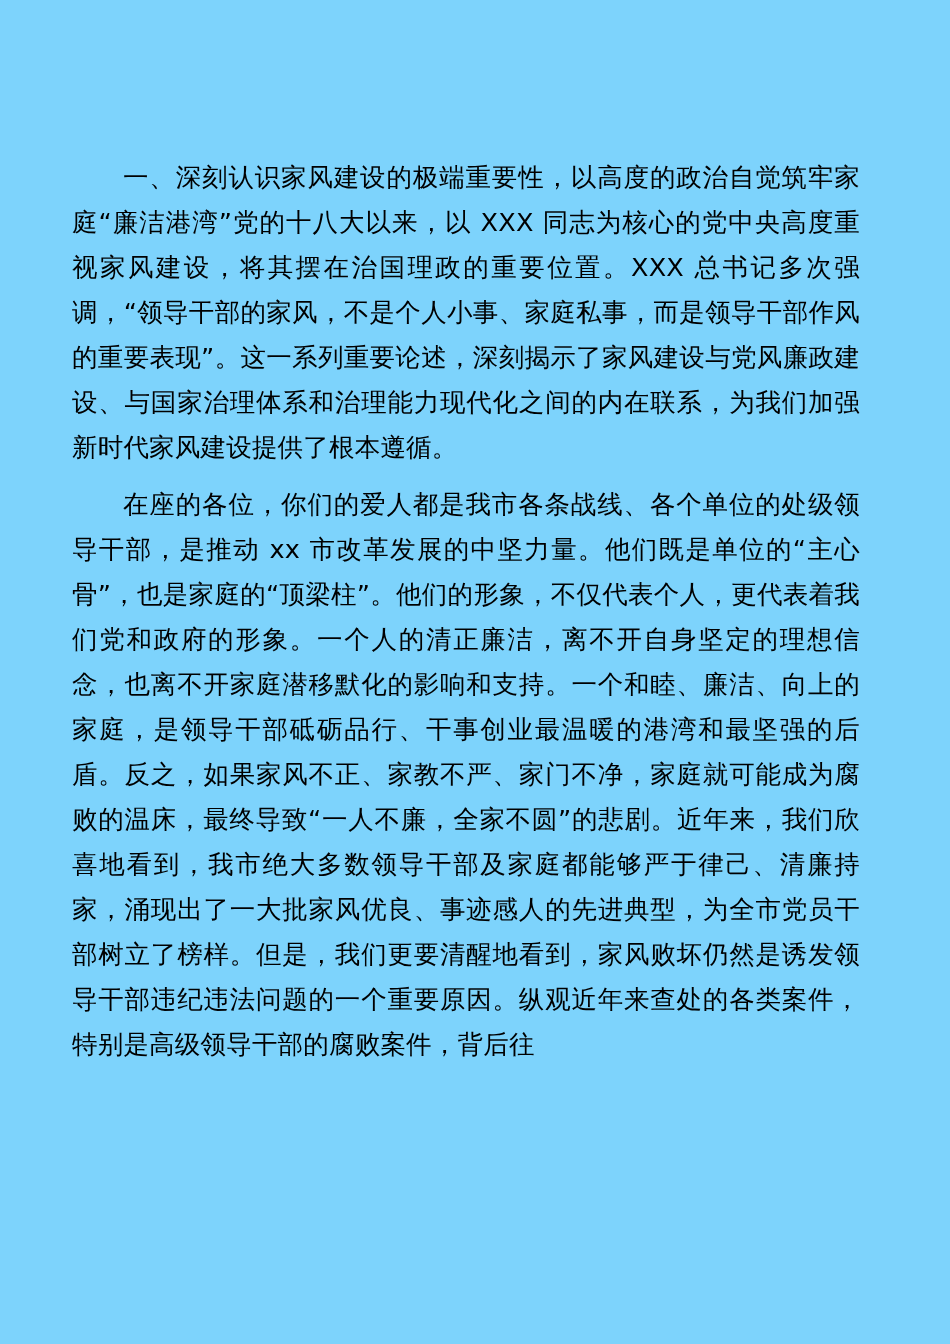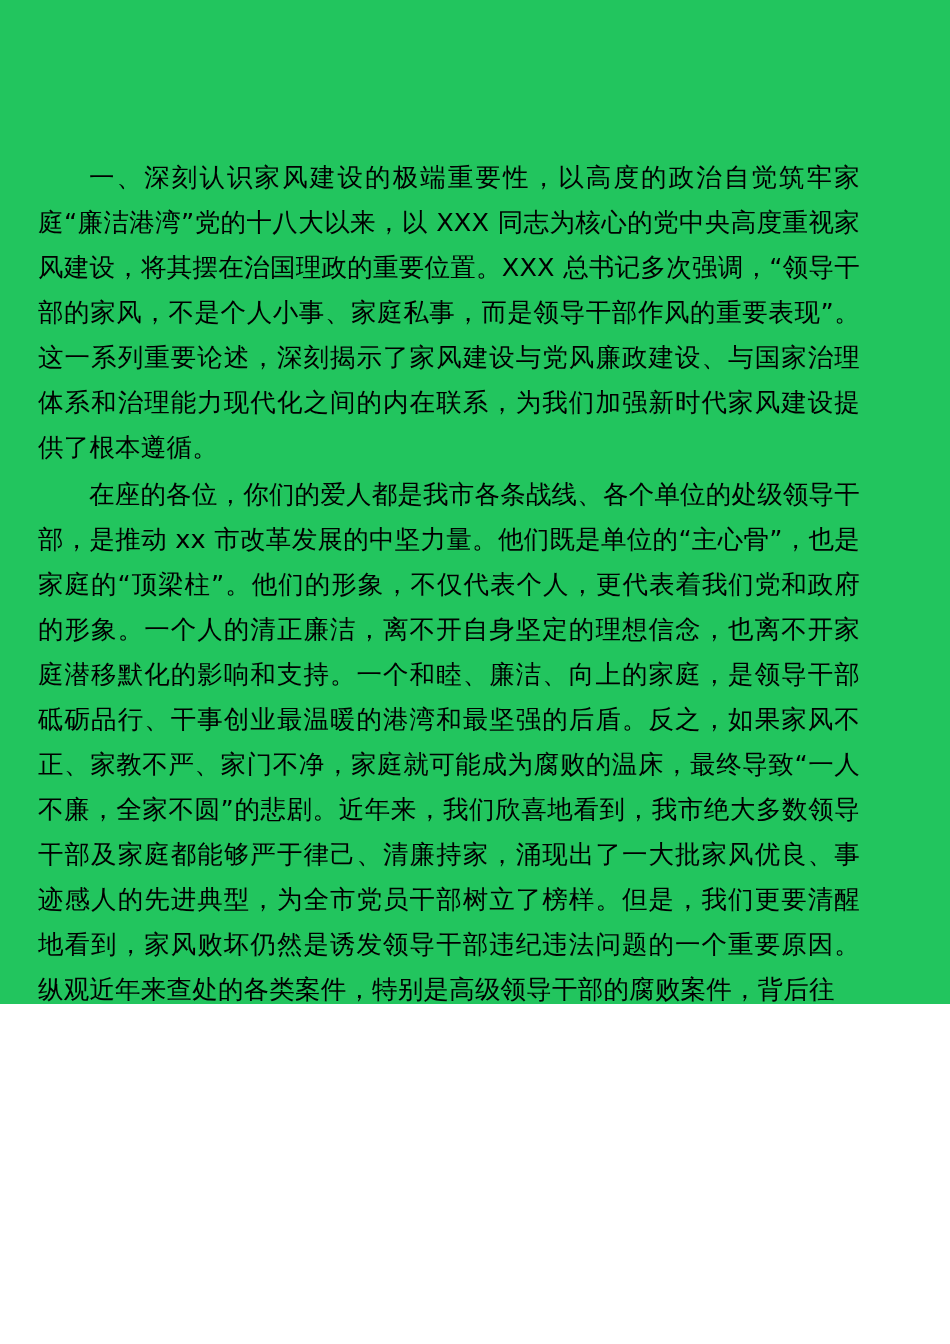"一、深刻认识家风建设的极端重要性，以高度的政治自觉筑牢家庭“廉洁港湾”党的十八大" .page { background: #22c55e -> #7dd3fc; height: 1004px -> 1344px; padding: 155px 90px 60px 38px -> 155px 90px 60px 72px }
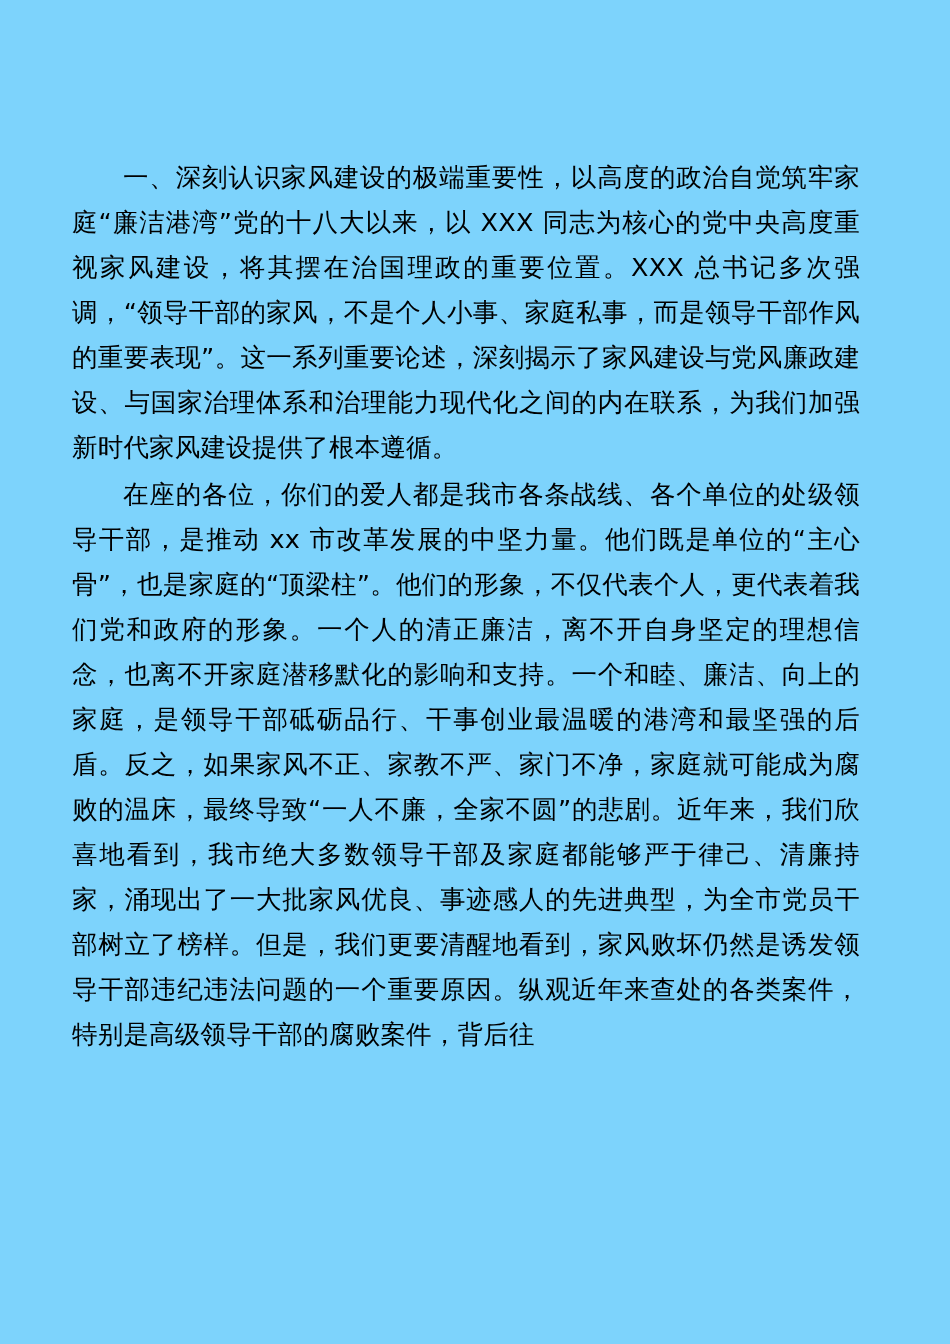"在座的各位，你们的爱人都是我市各条战线、各个单位的处级领导干部，是推动 xx" .para + .para { margin-top: 2px -> 12px }
